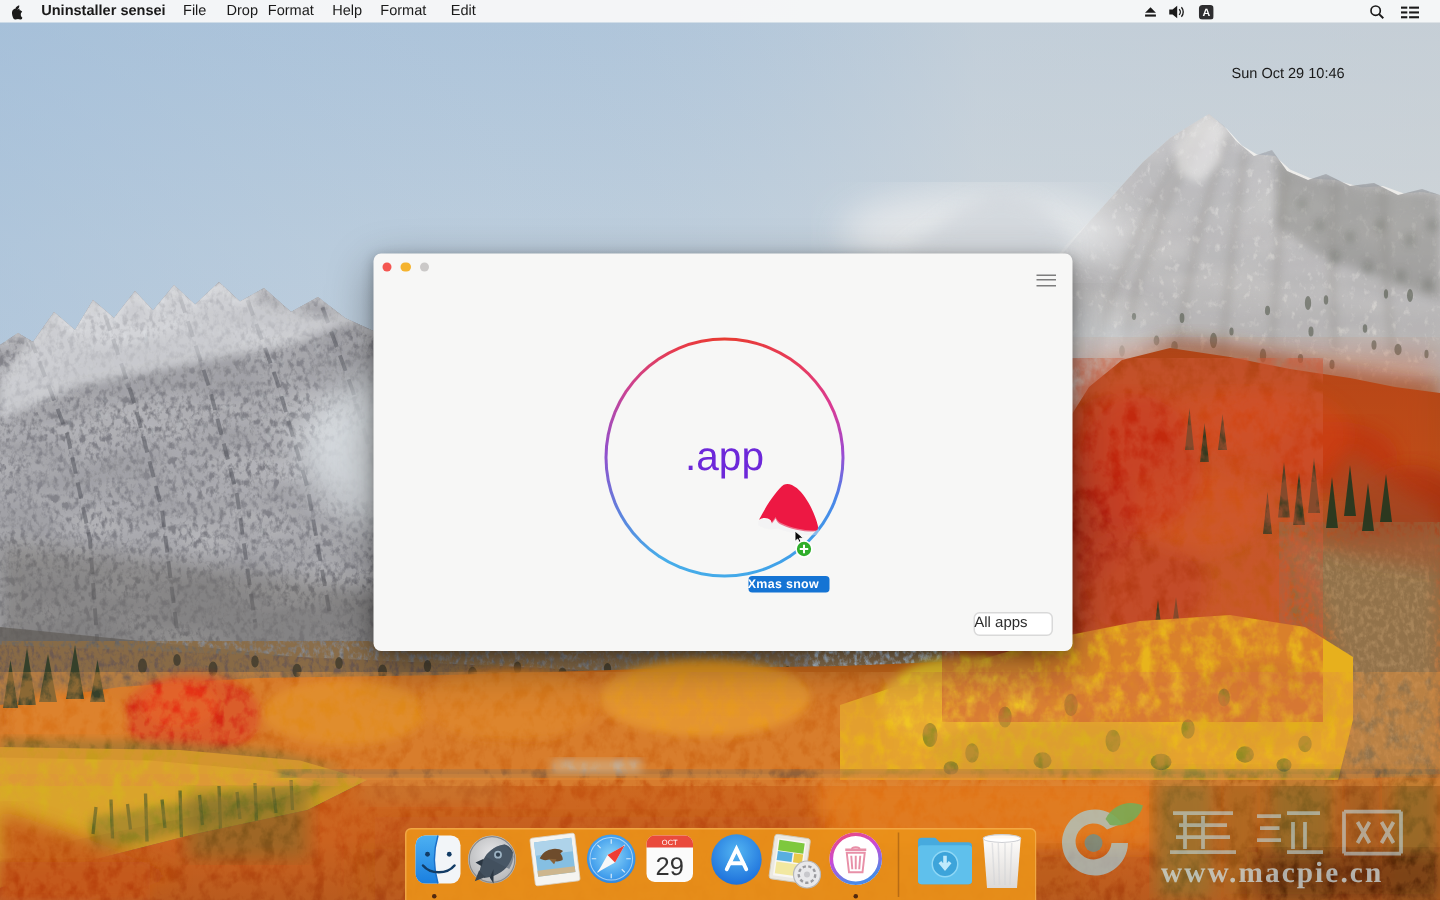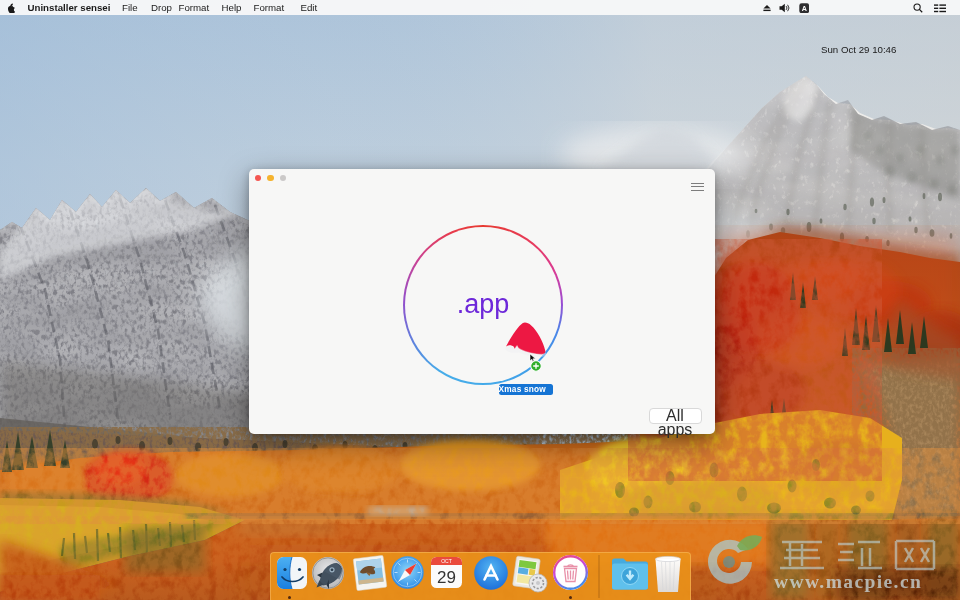"All apps" #allapps { font-size: 16px -> 10px; text-align: center -> none }
